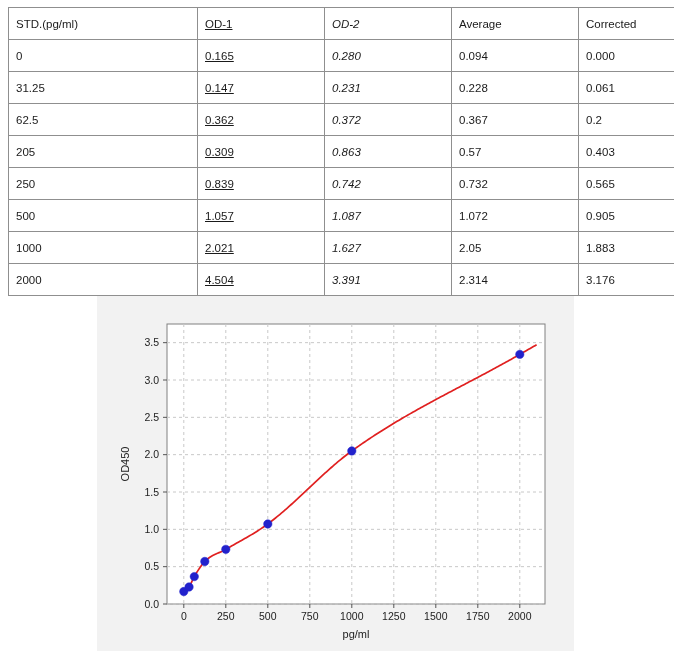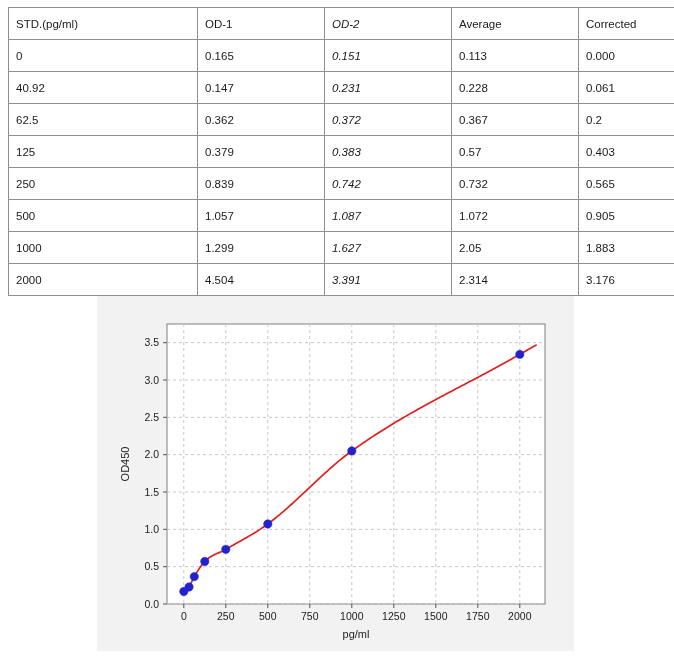"OD-1" .col-1 { text-decoration: none -> underline }
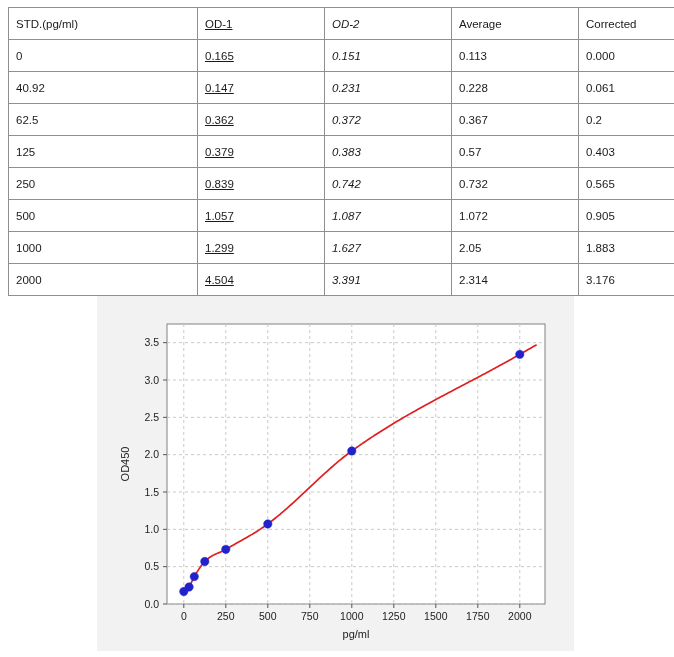"0.151" td.col-2 { text: 0.151 -> 0.280 }
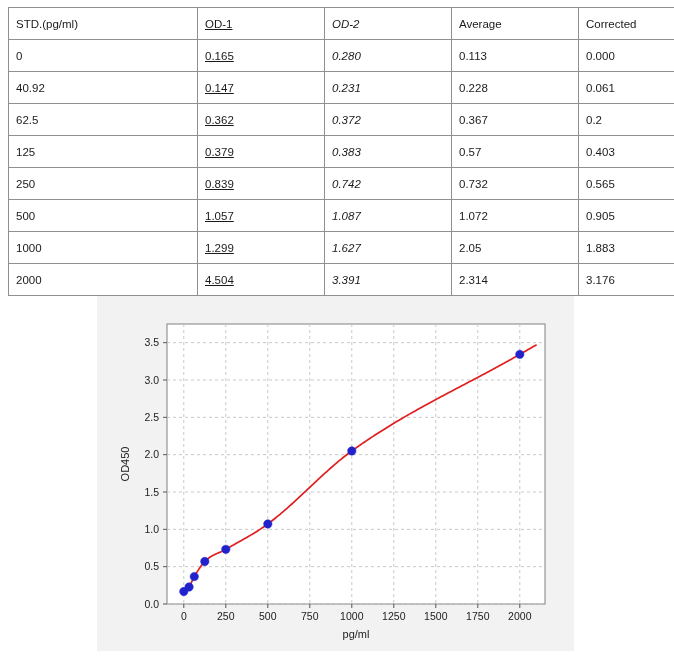"0.113" td.col-3 { text: 0.113 -> 0.094 }
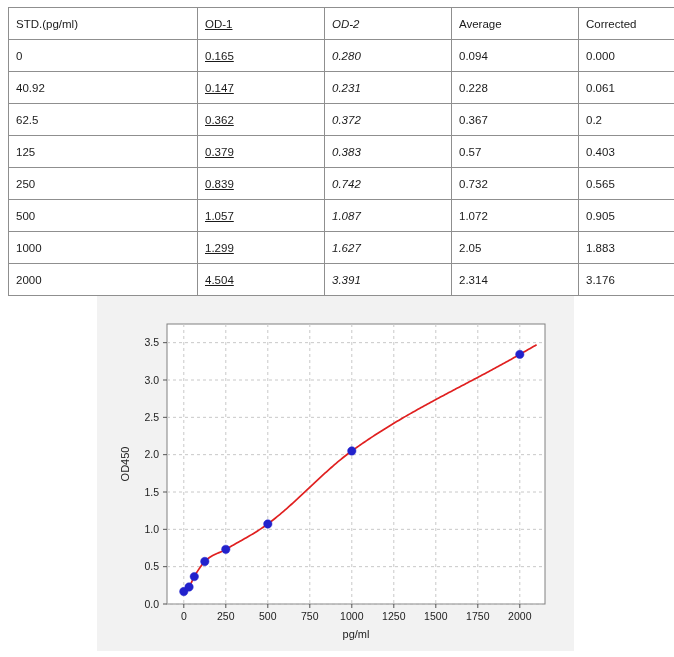"40.92" td.col-0 { text: 40.92 -> 31.25 }
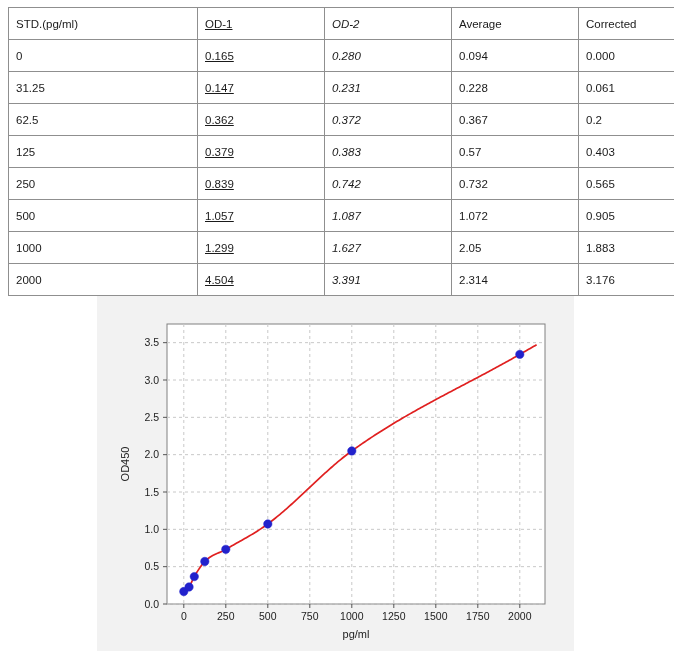"125" td.col-0 { text: 125 -> 205 }
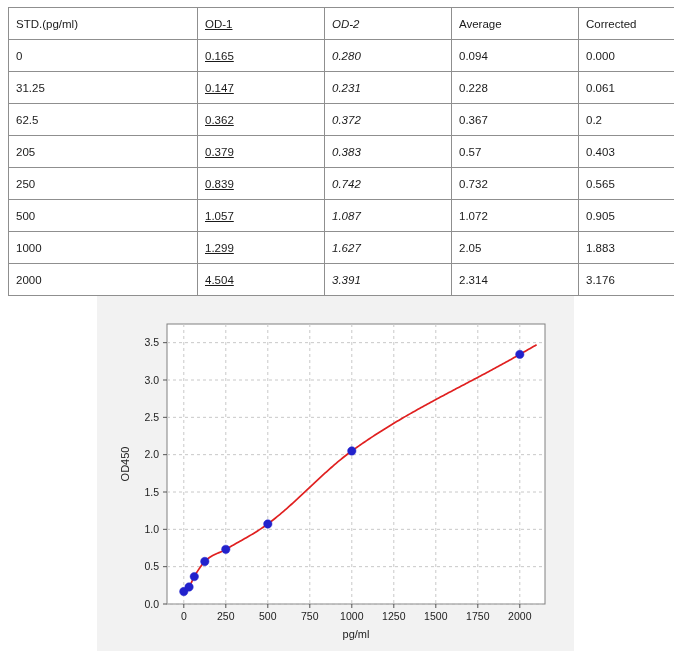"0.379" td.col-1 { text: 0.379 -> 0.309 }
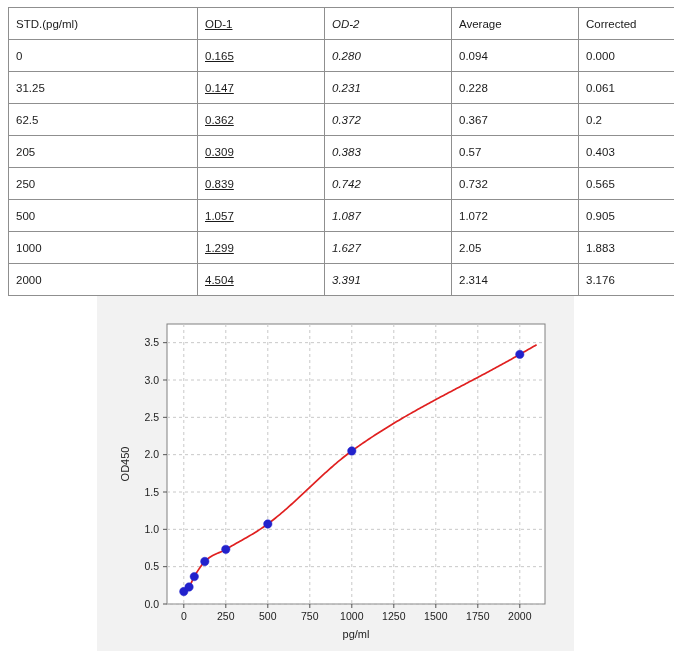"0.383" td.col-2 { text: 0.383 -> 0.863 }
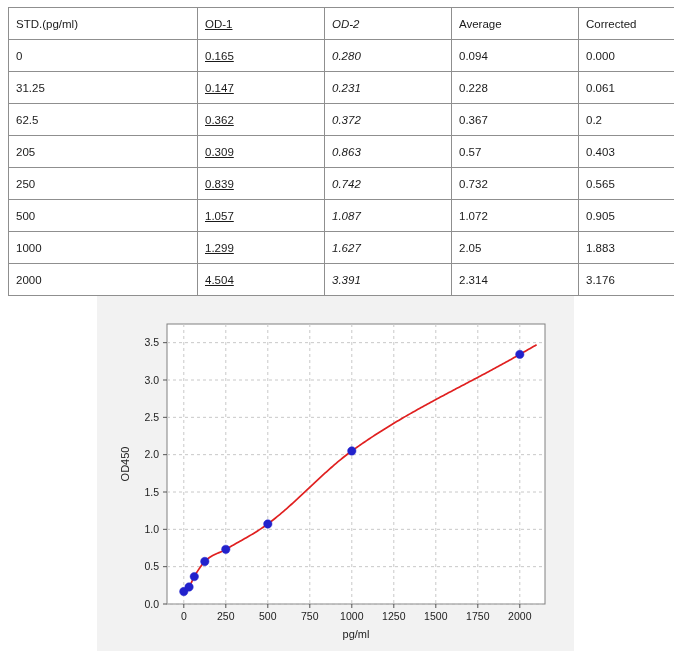"1.299" td.col-1 { text: 1.299 -> 2.021 }
